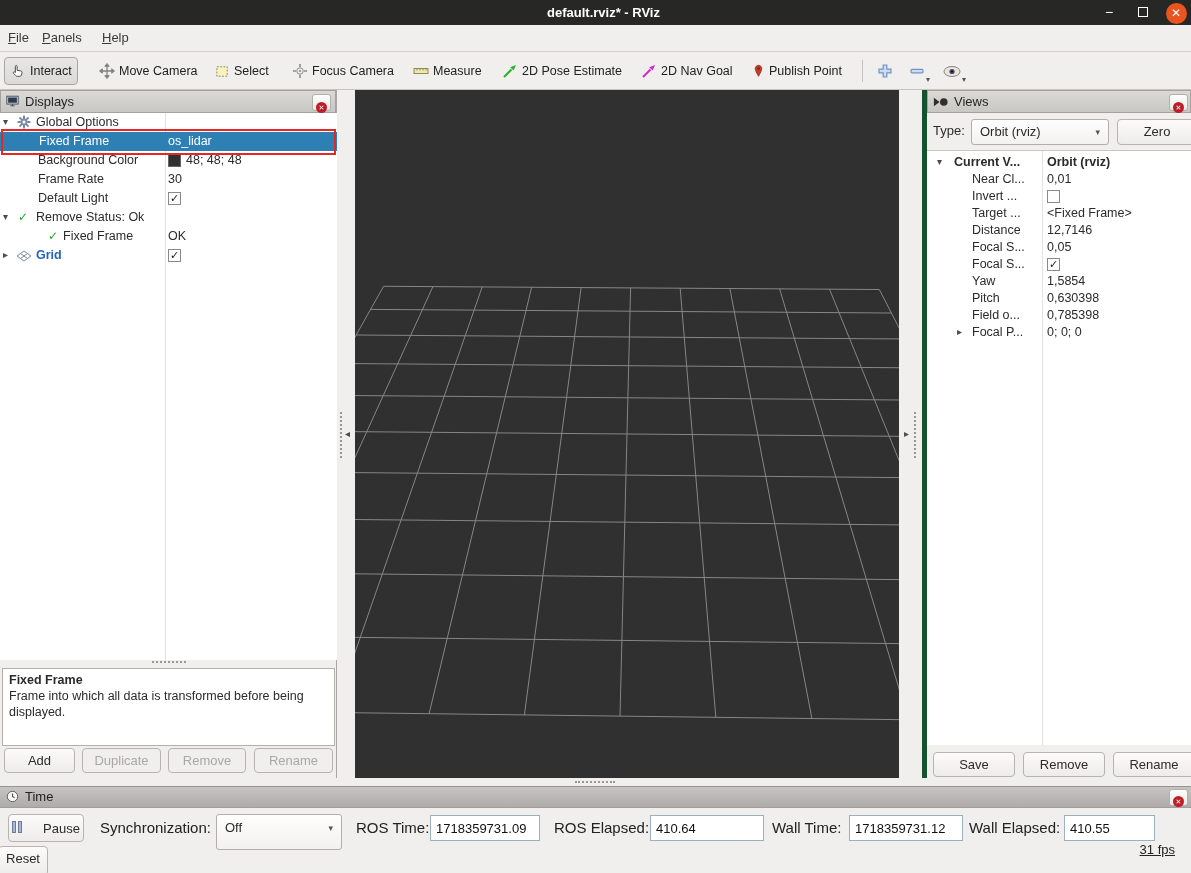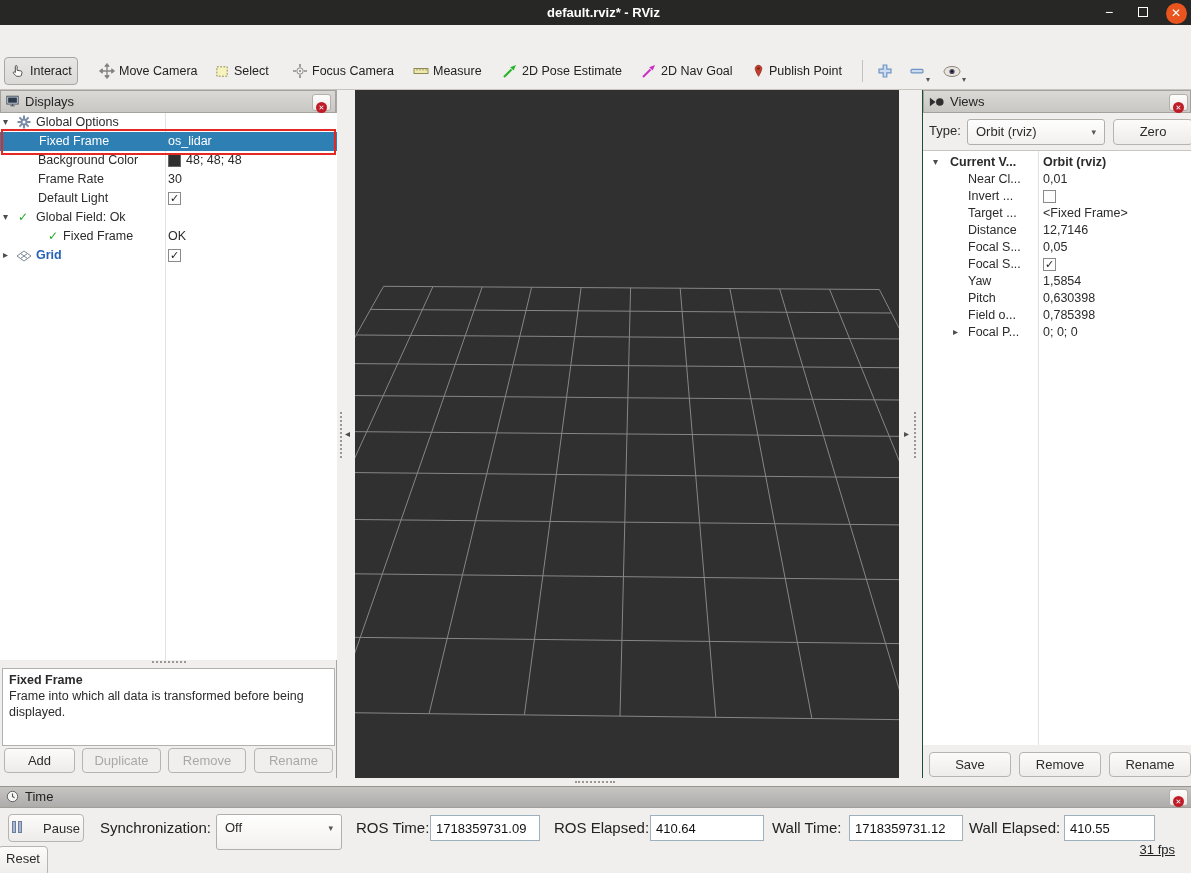"File" div.menubar { html: none -> <div> <div><span>F</span><span>ile</span></div> <div><span>P</span><span>anels</span></div> <div><span>H</span><span>elp</span></div> </div> }
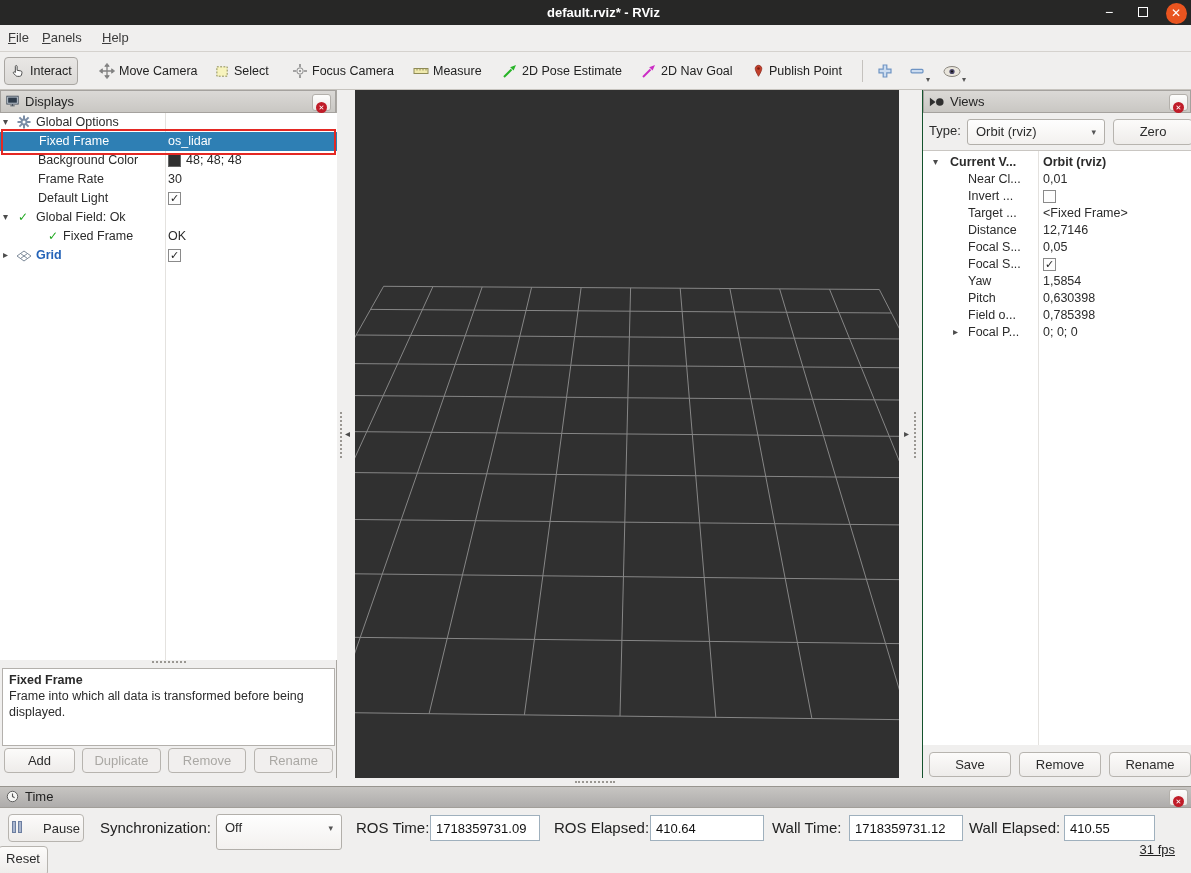"Views" .views { border-left: 1px solid #14532d -> 5px solid #14532d }
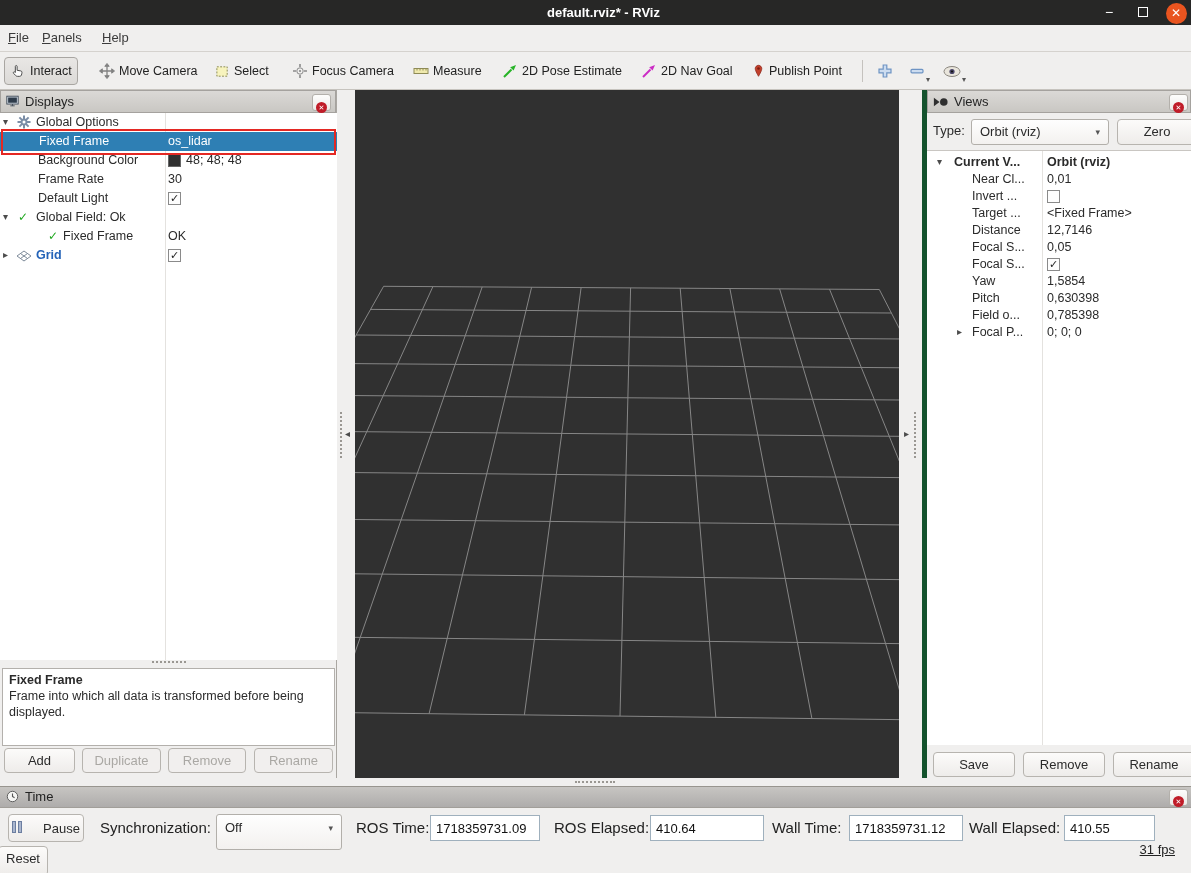"Global Field: Ok" span.nm { text: Global Field -> Remove Status }
